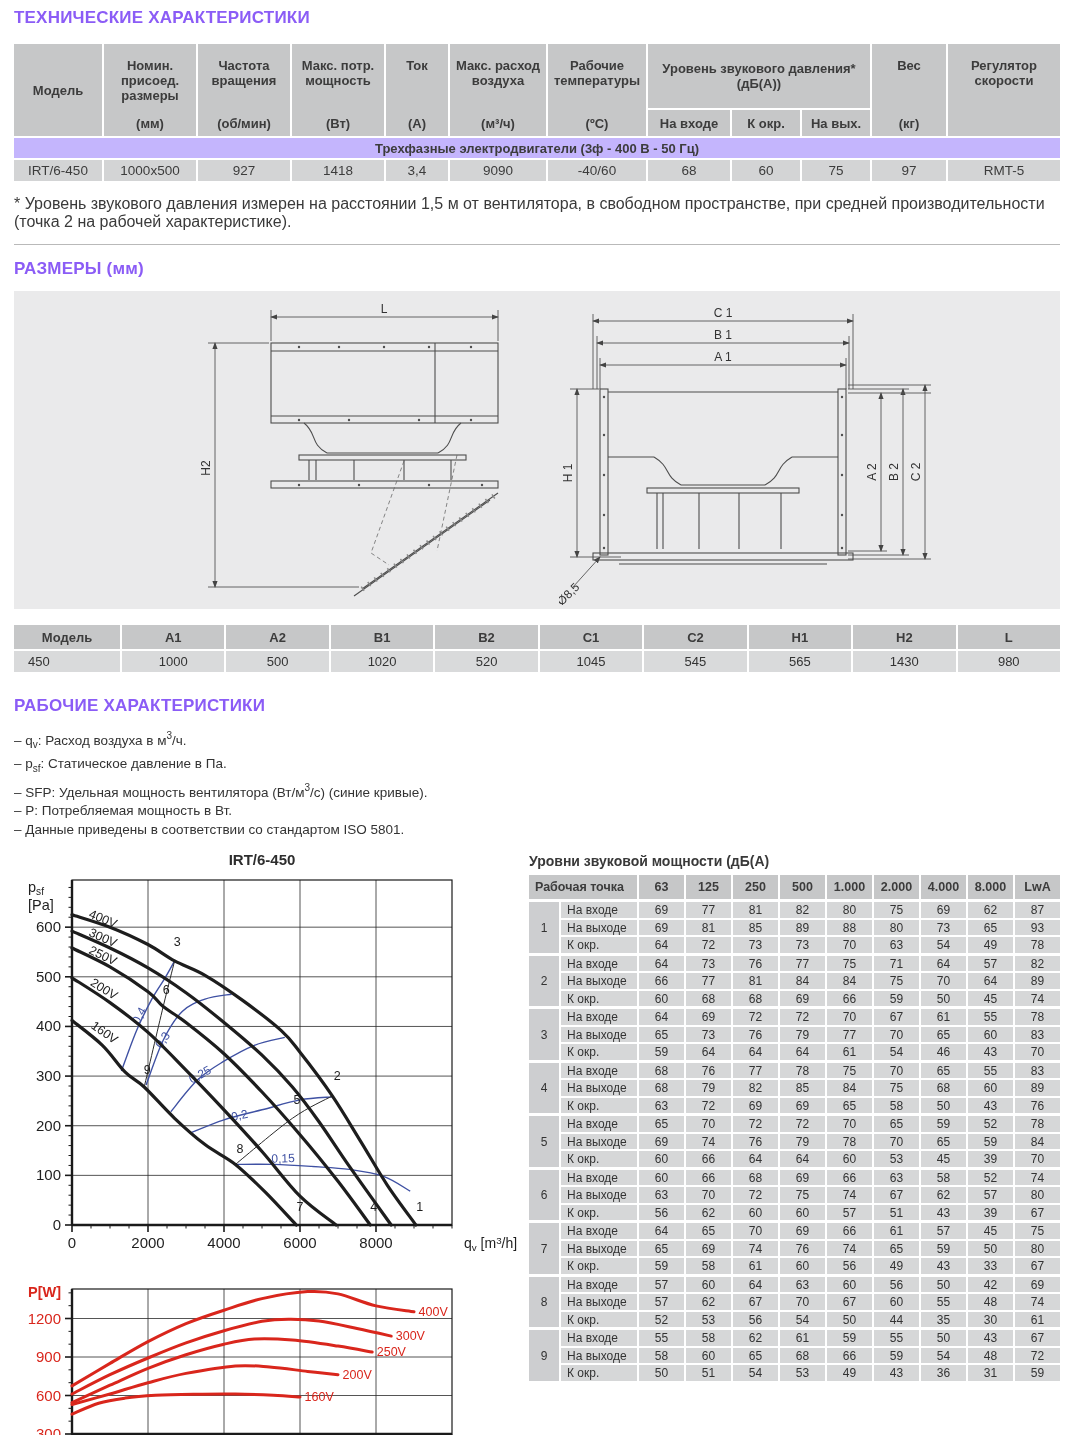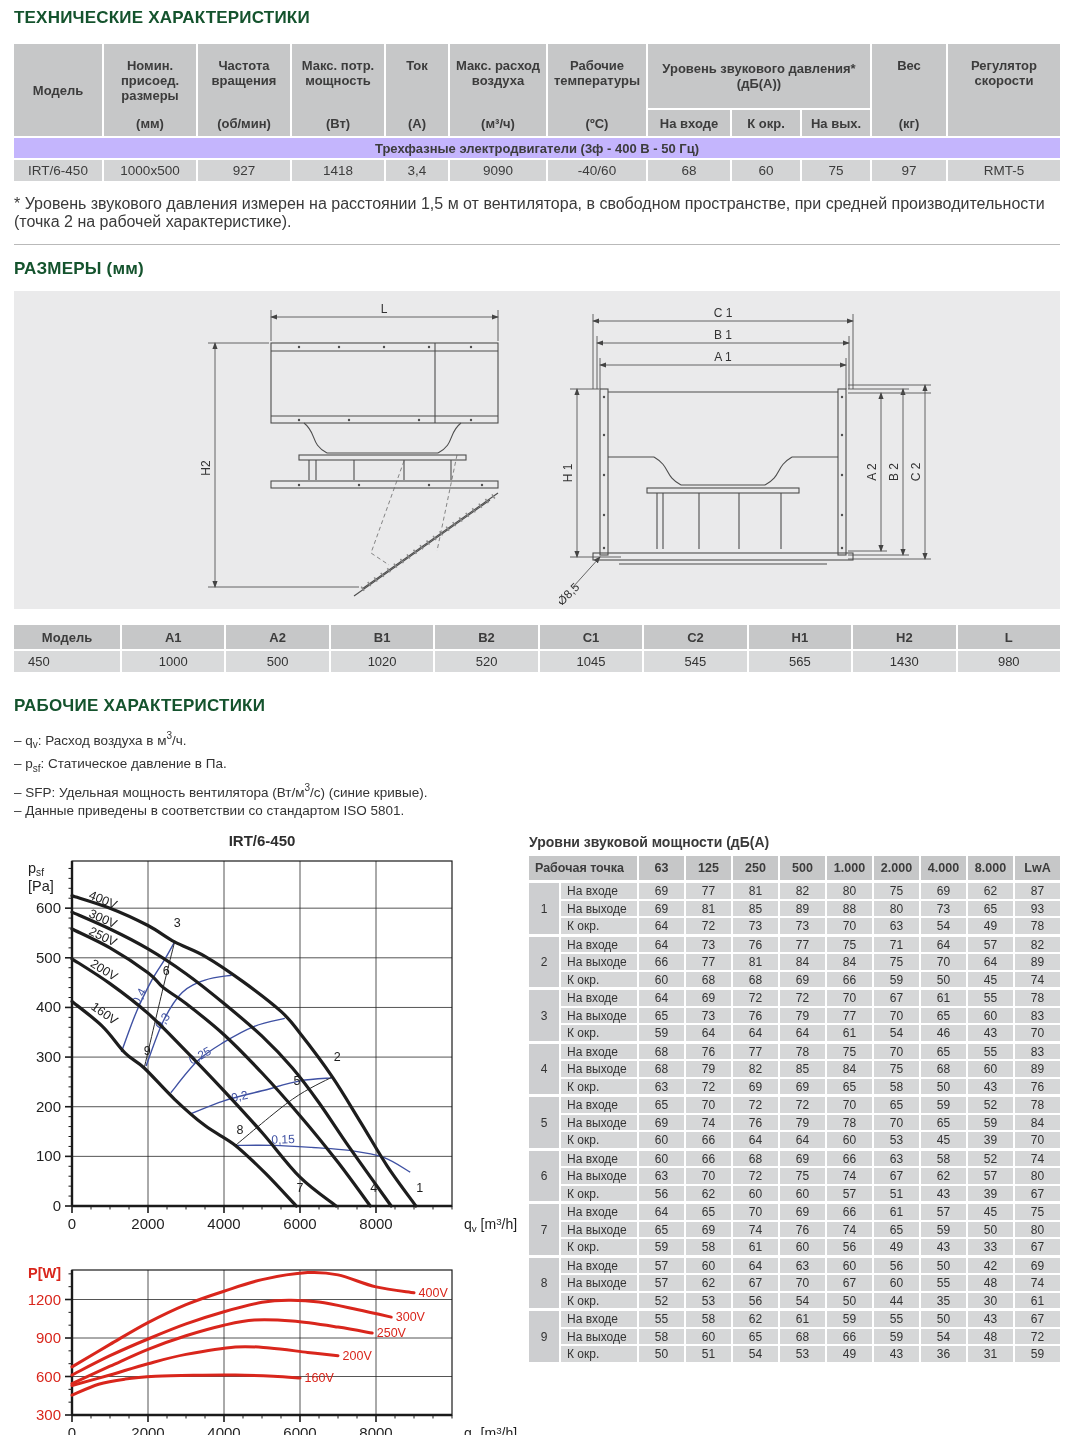"ТЕХНИЧЕСКИЕ ХАРАКТЕРИСТИКИ" .sec { color: #14532d -> #8b5cf6 }
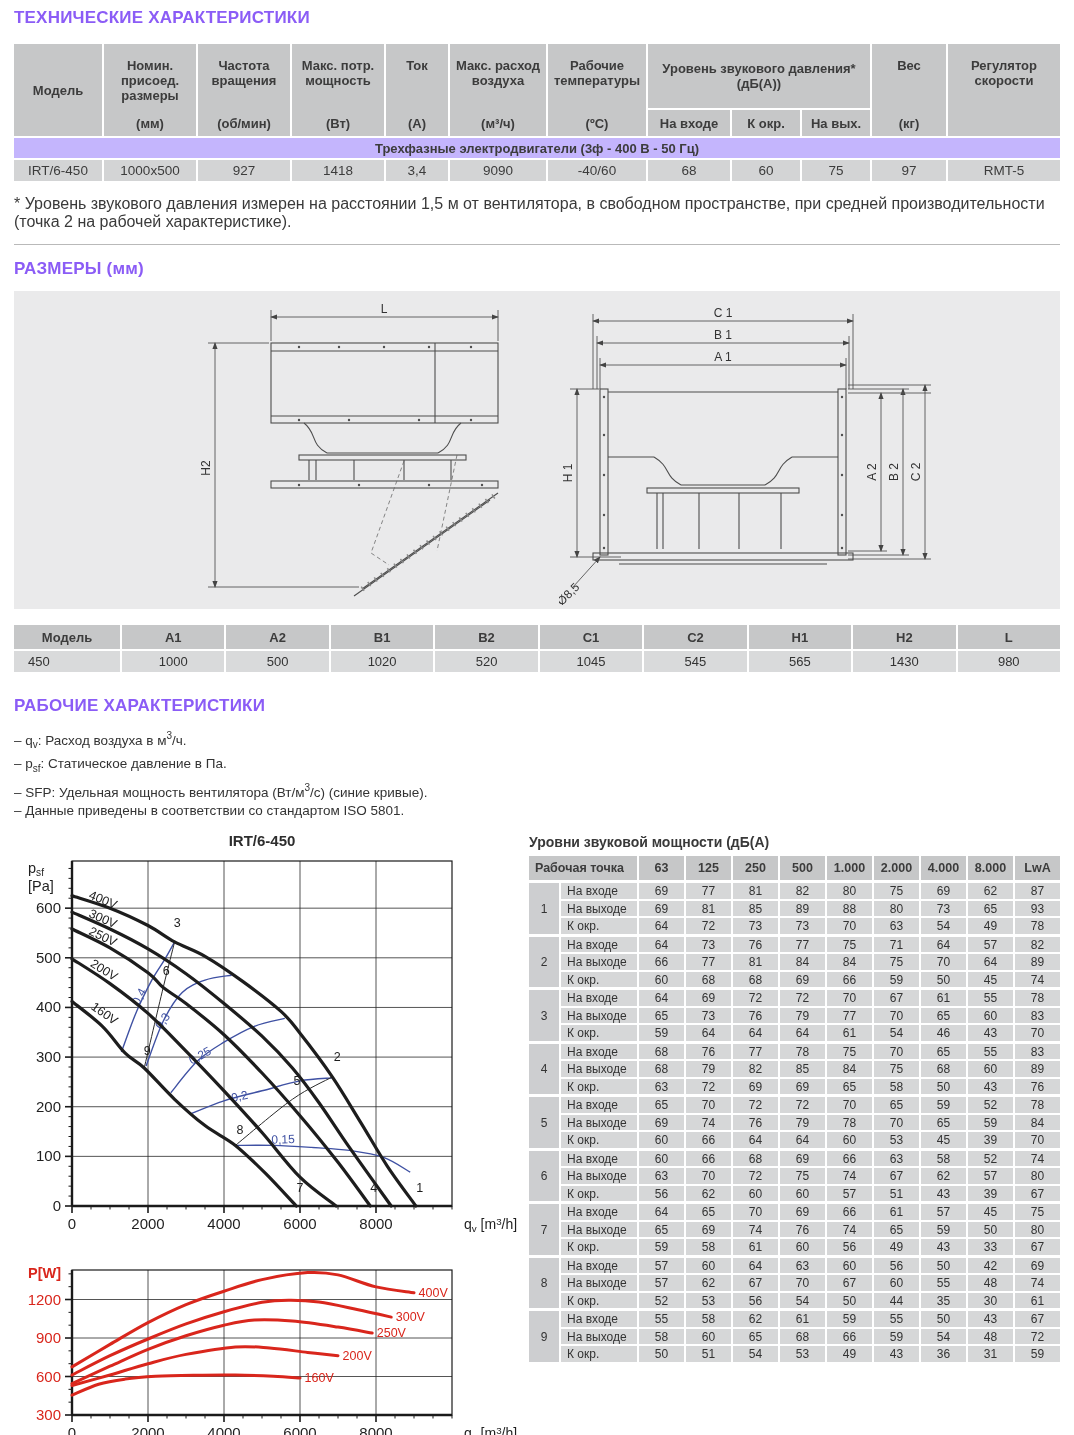"– P: Потребляемая мощность в" div { html: none -> <div><span>– P: Потребляемая мощность в Вт.</span></div> }
